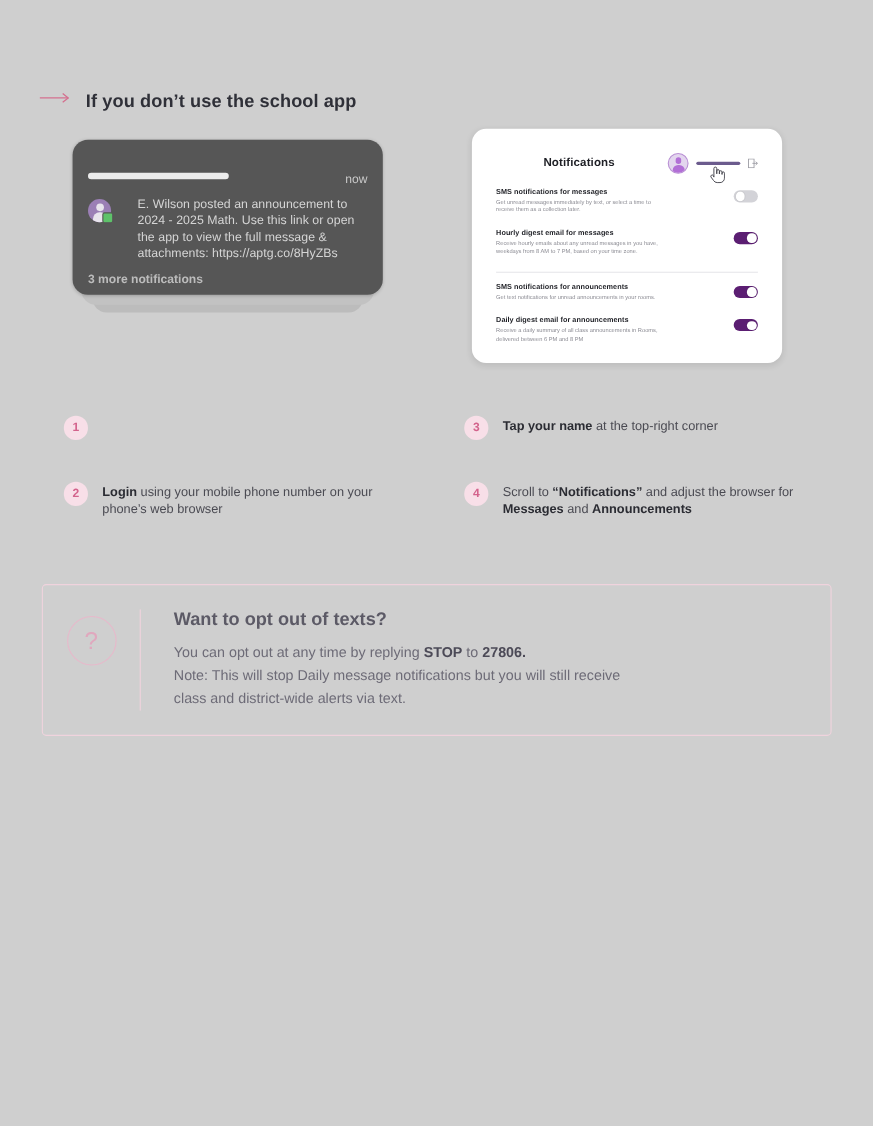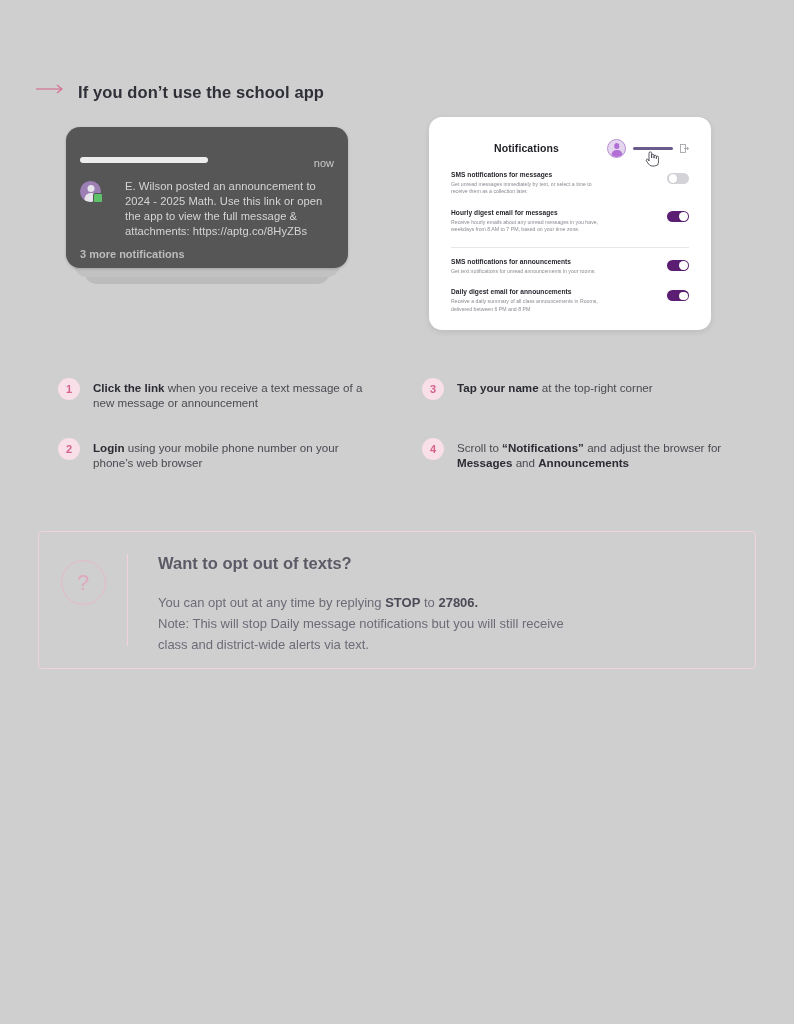"Click the link when you" div.step-text { html: <div> <b>Click the link</b><span> when you receive a text message of a new message or announcement</span> </div> -> none }
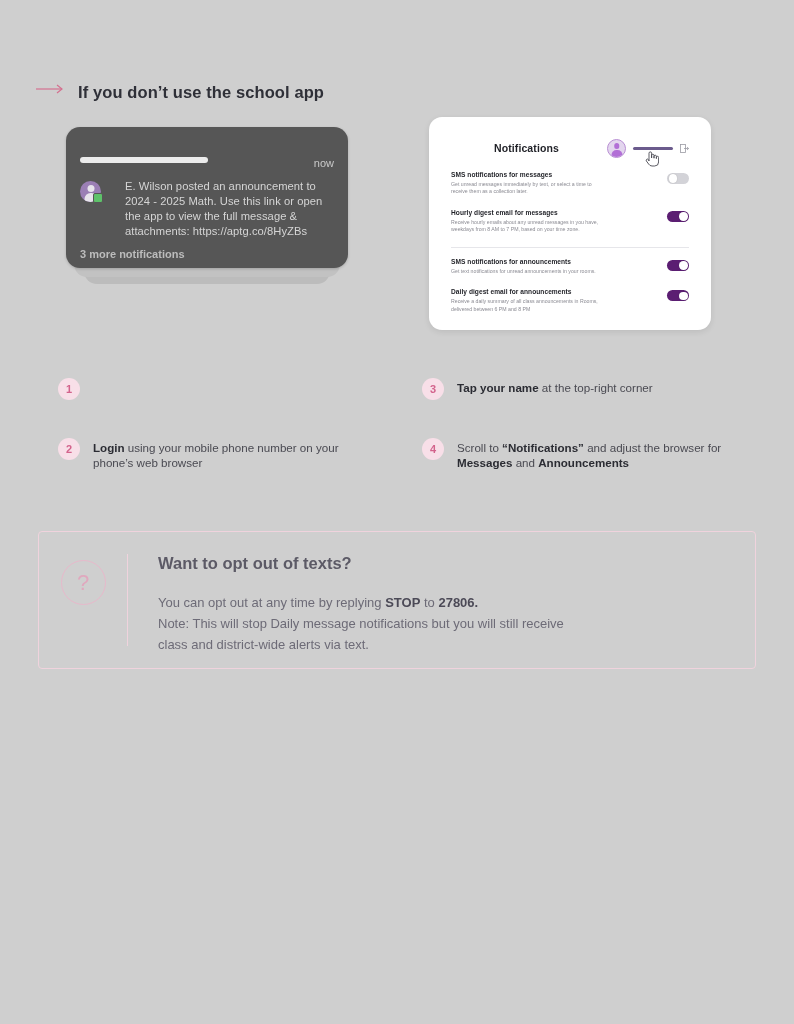"Want to opt out of" .callout-title { margin-bottom: 19px -> 9px }
